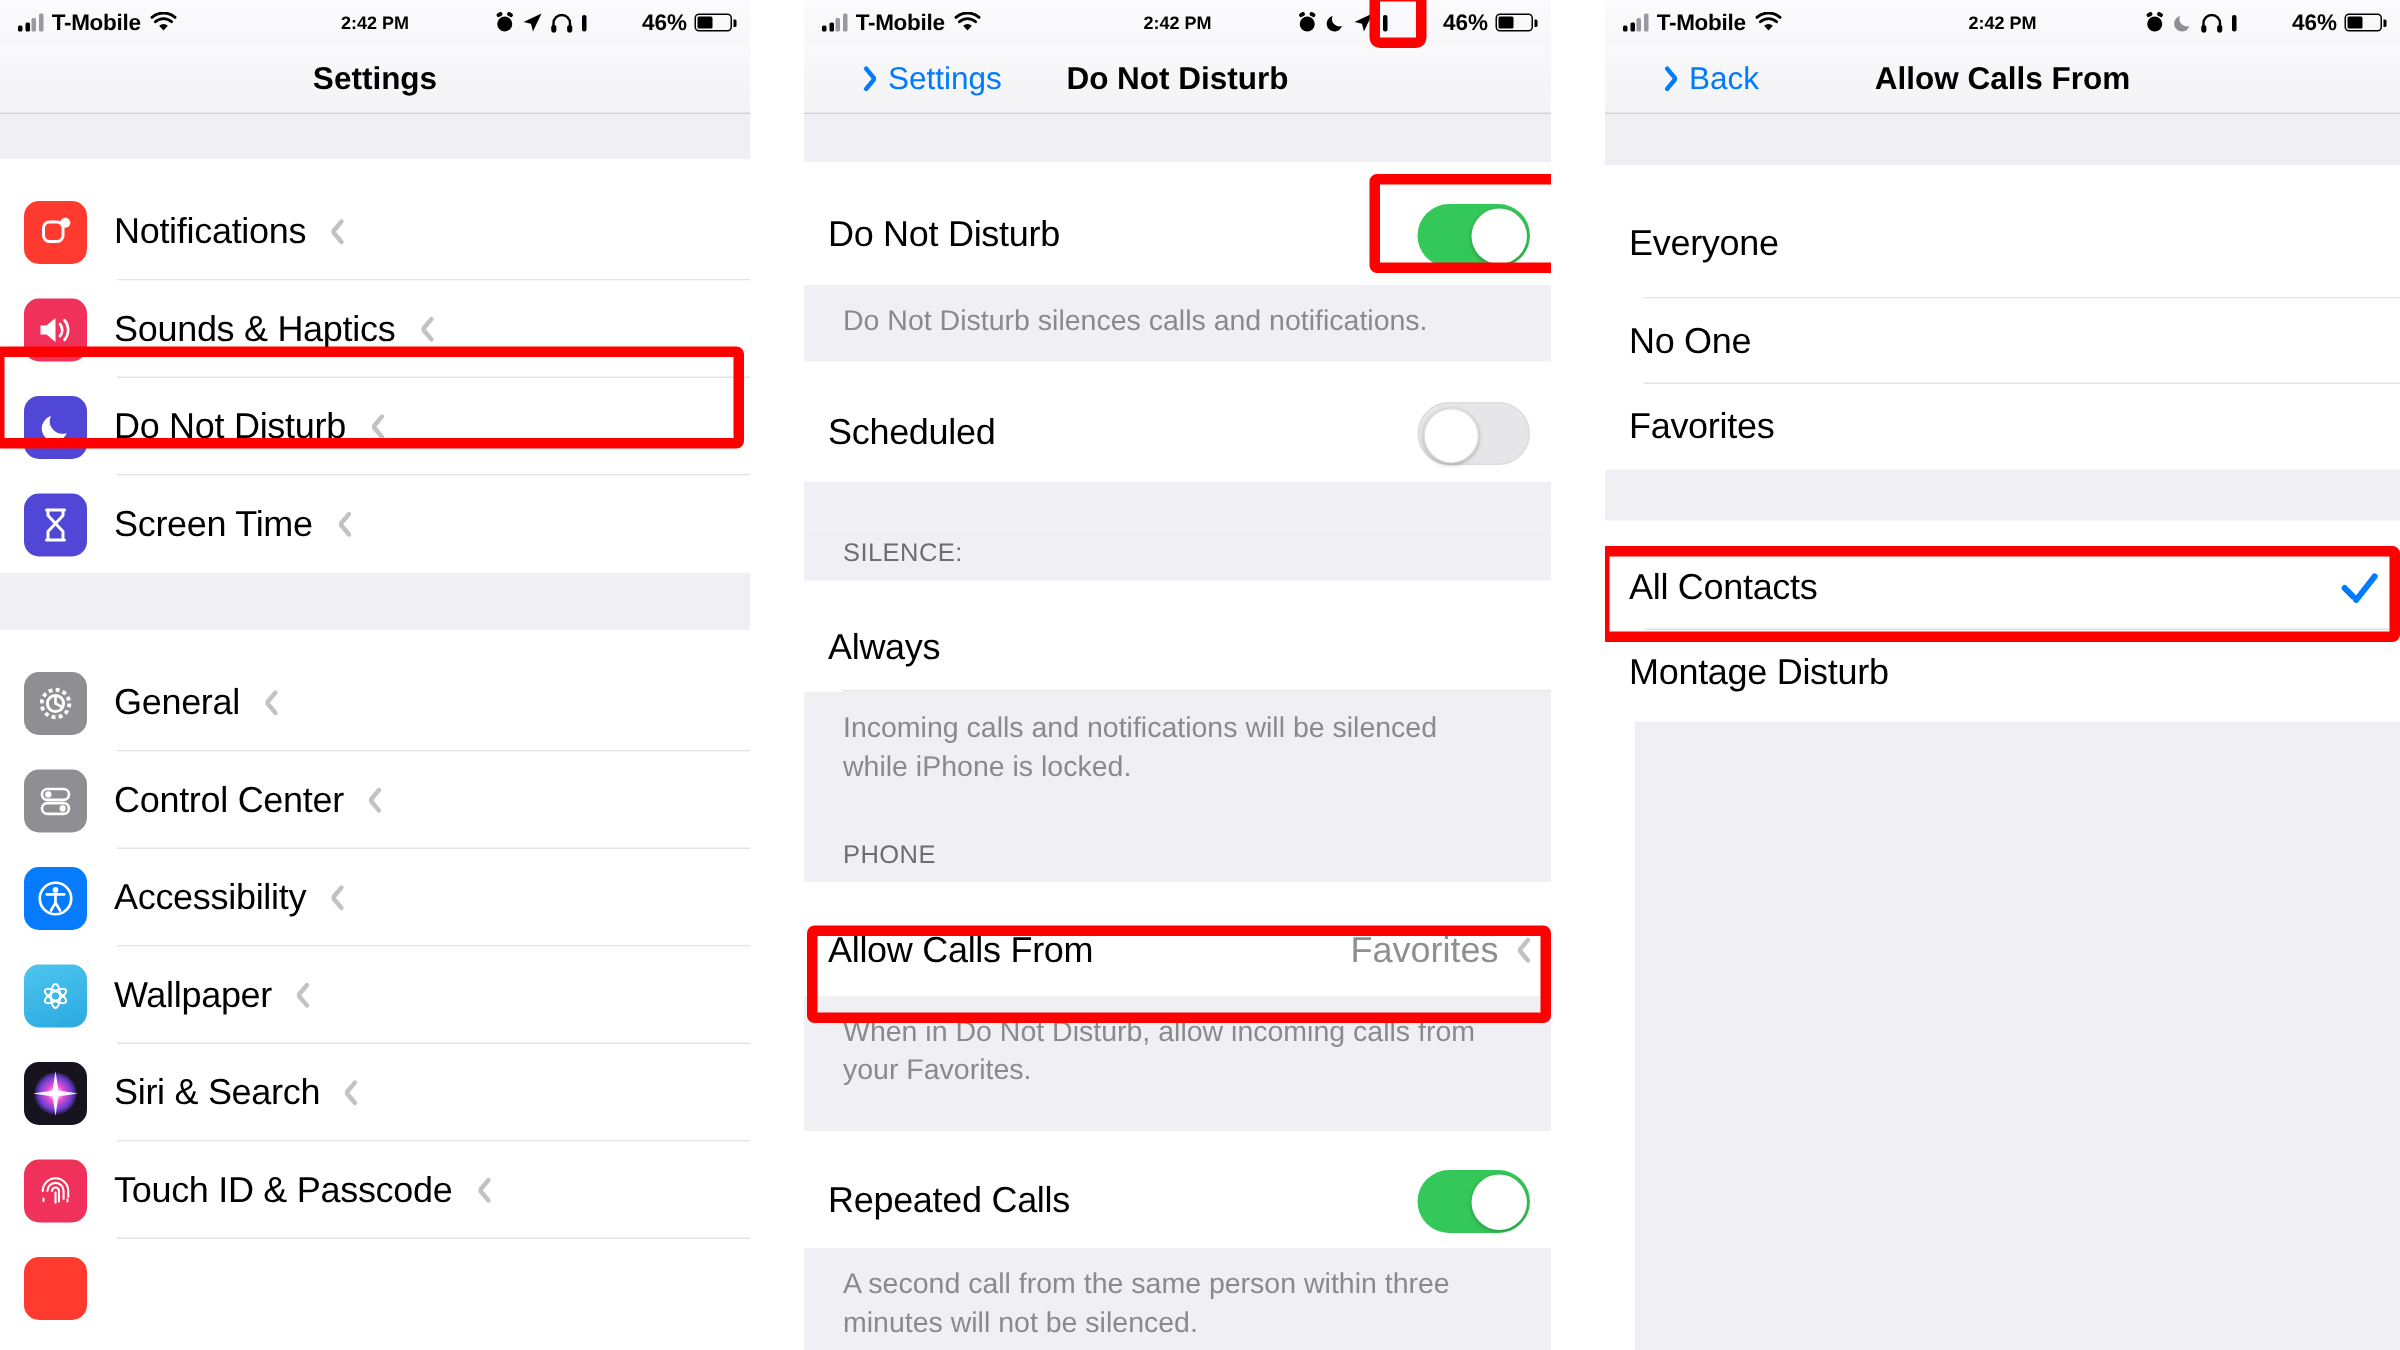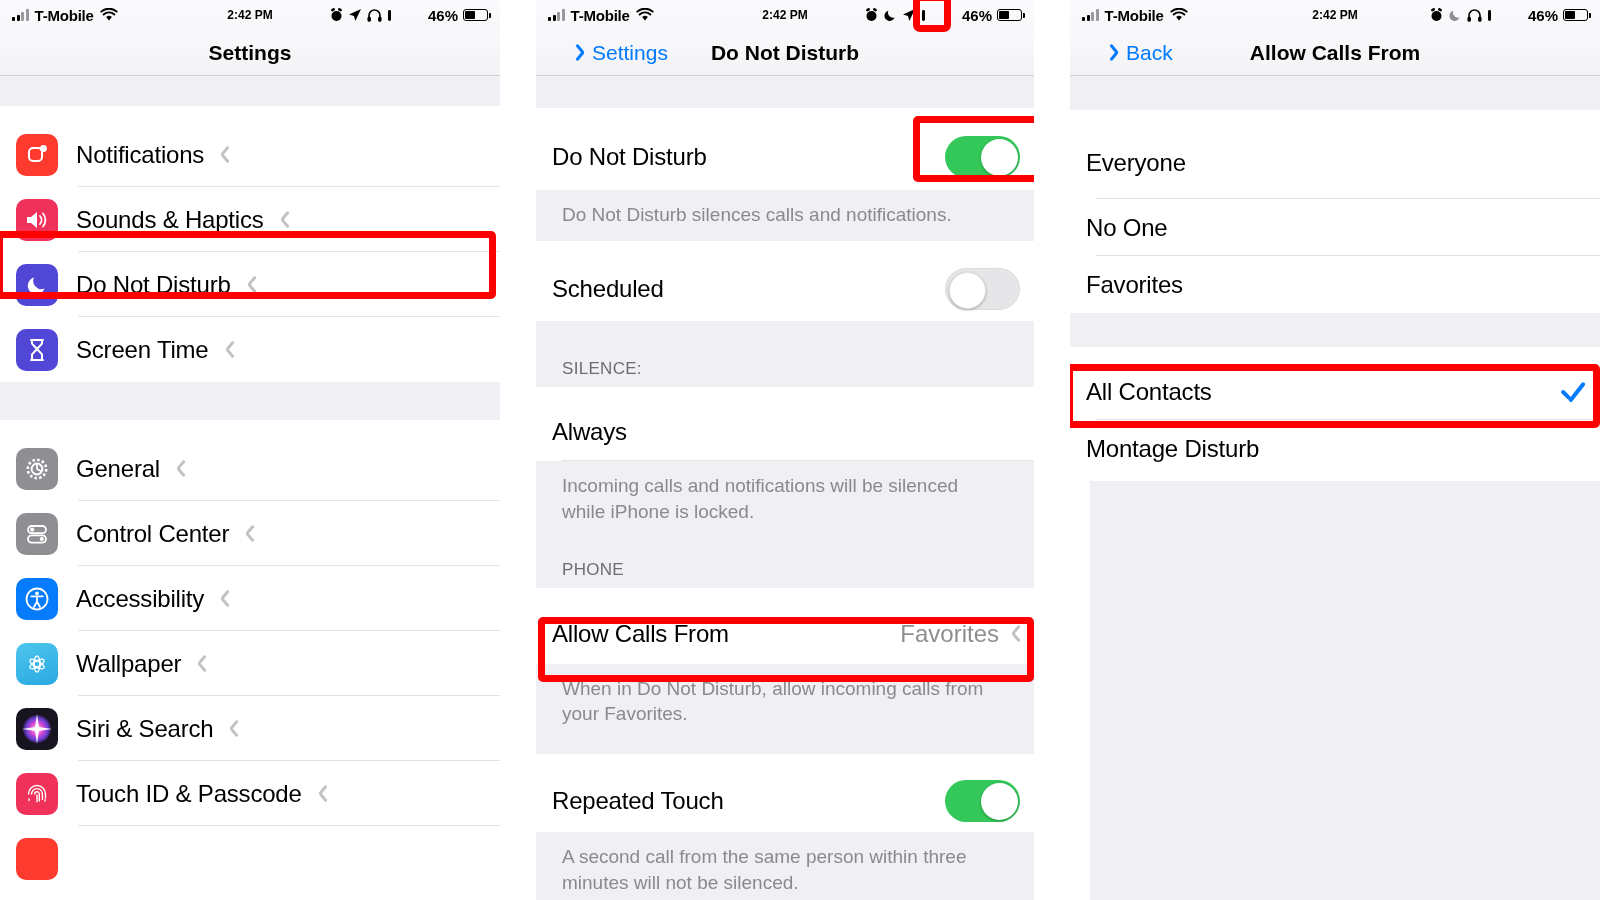"Repeated Touch" span.row-label { text: Touch -> Calls }
